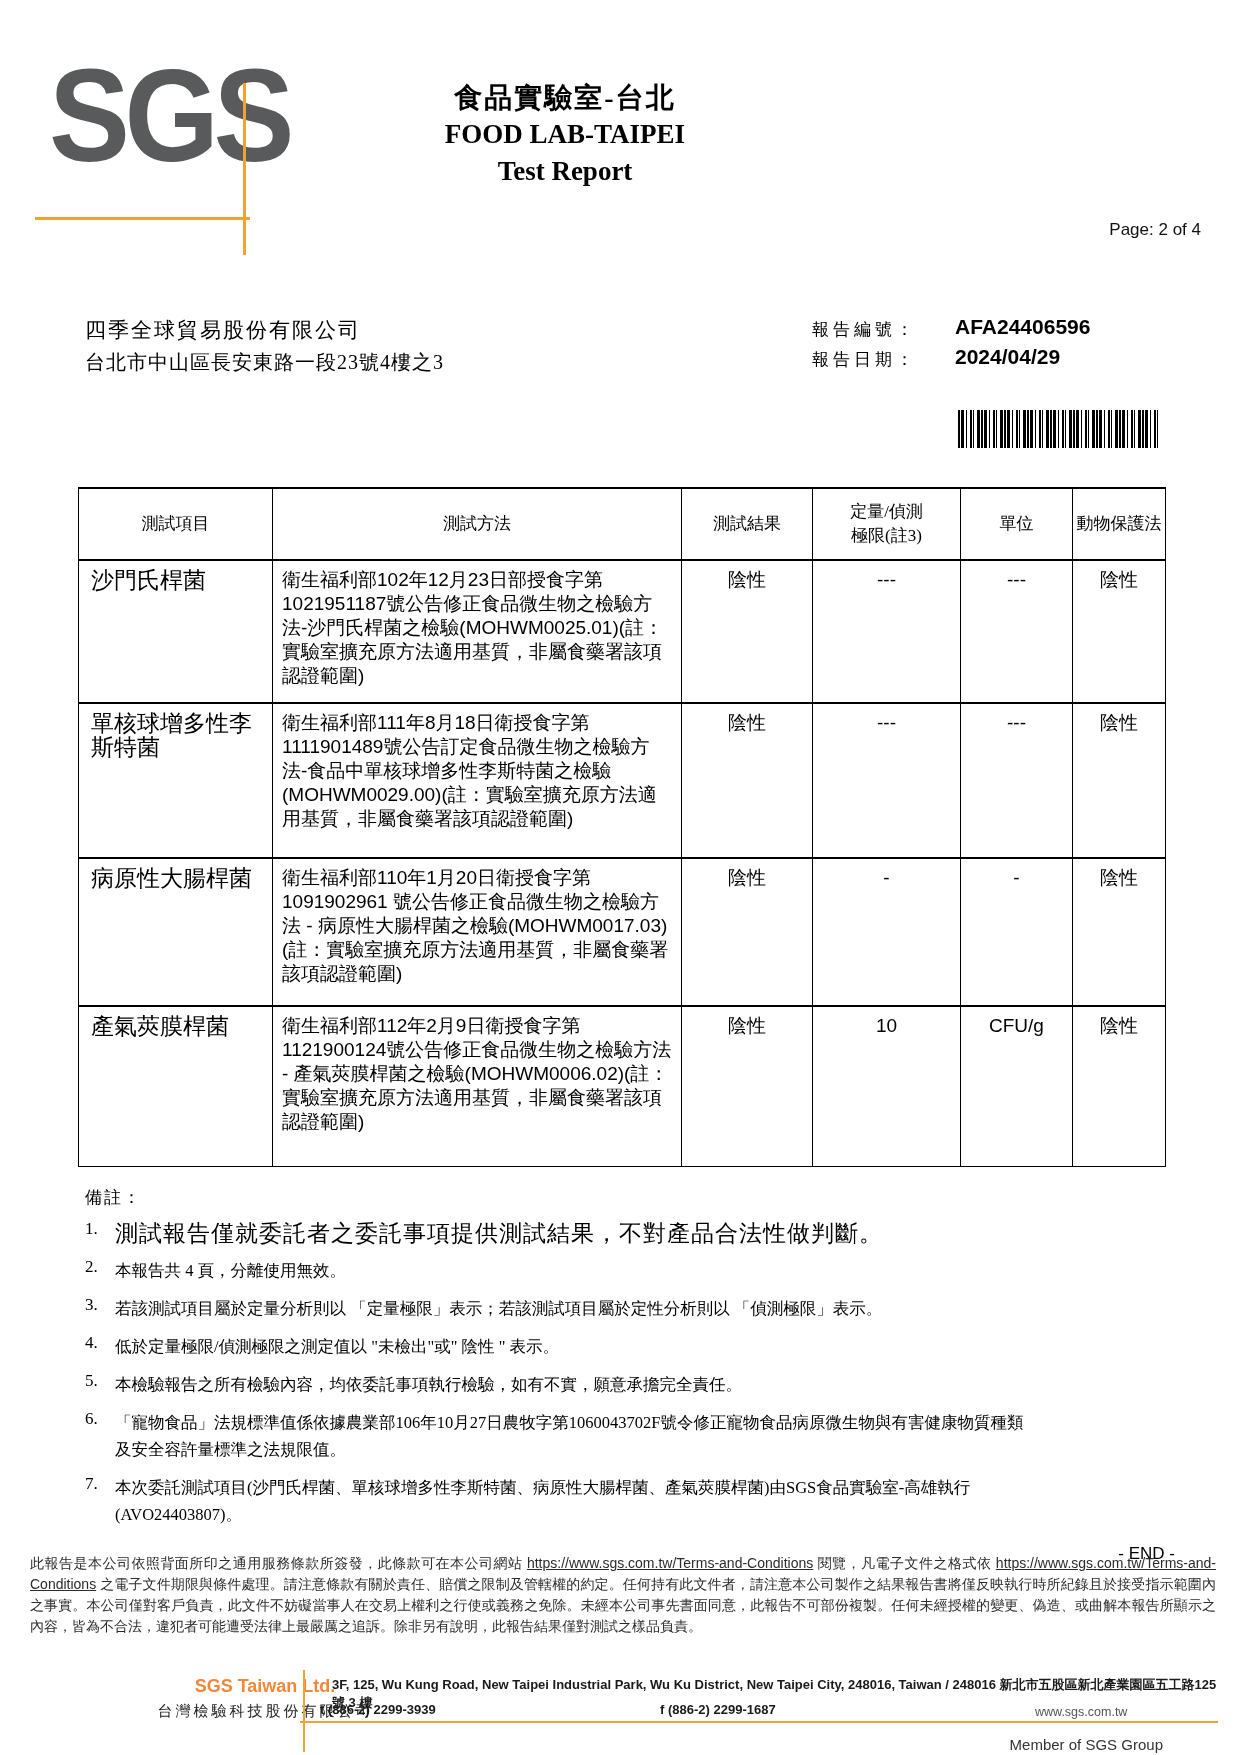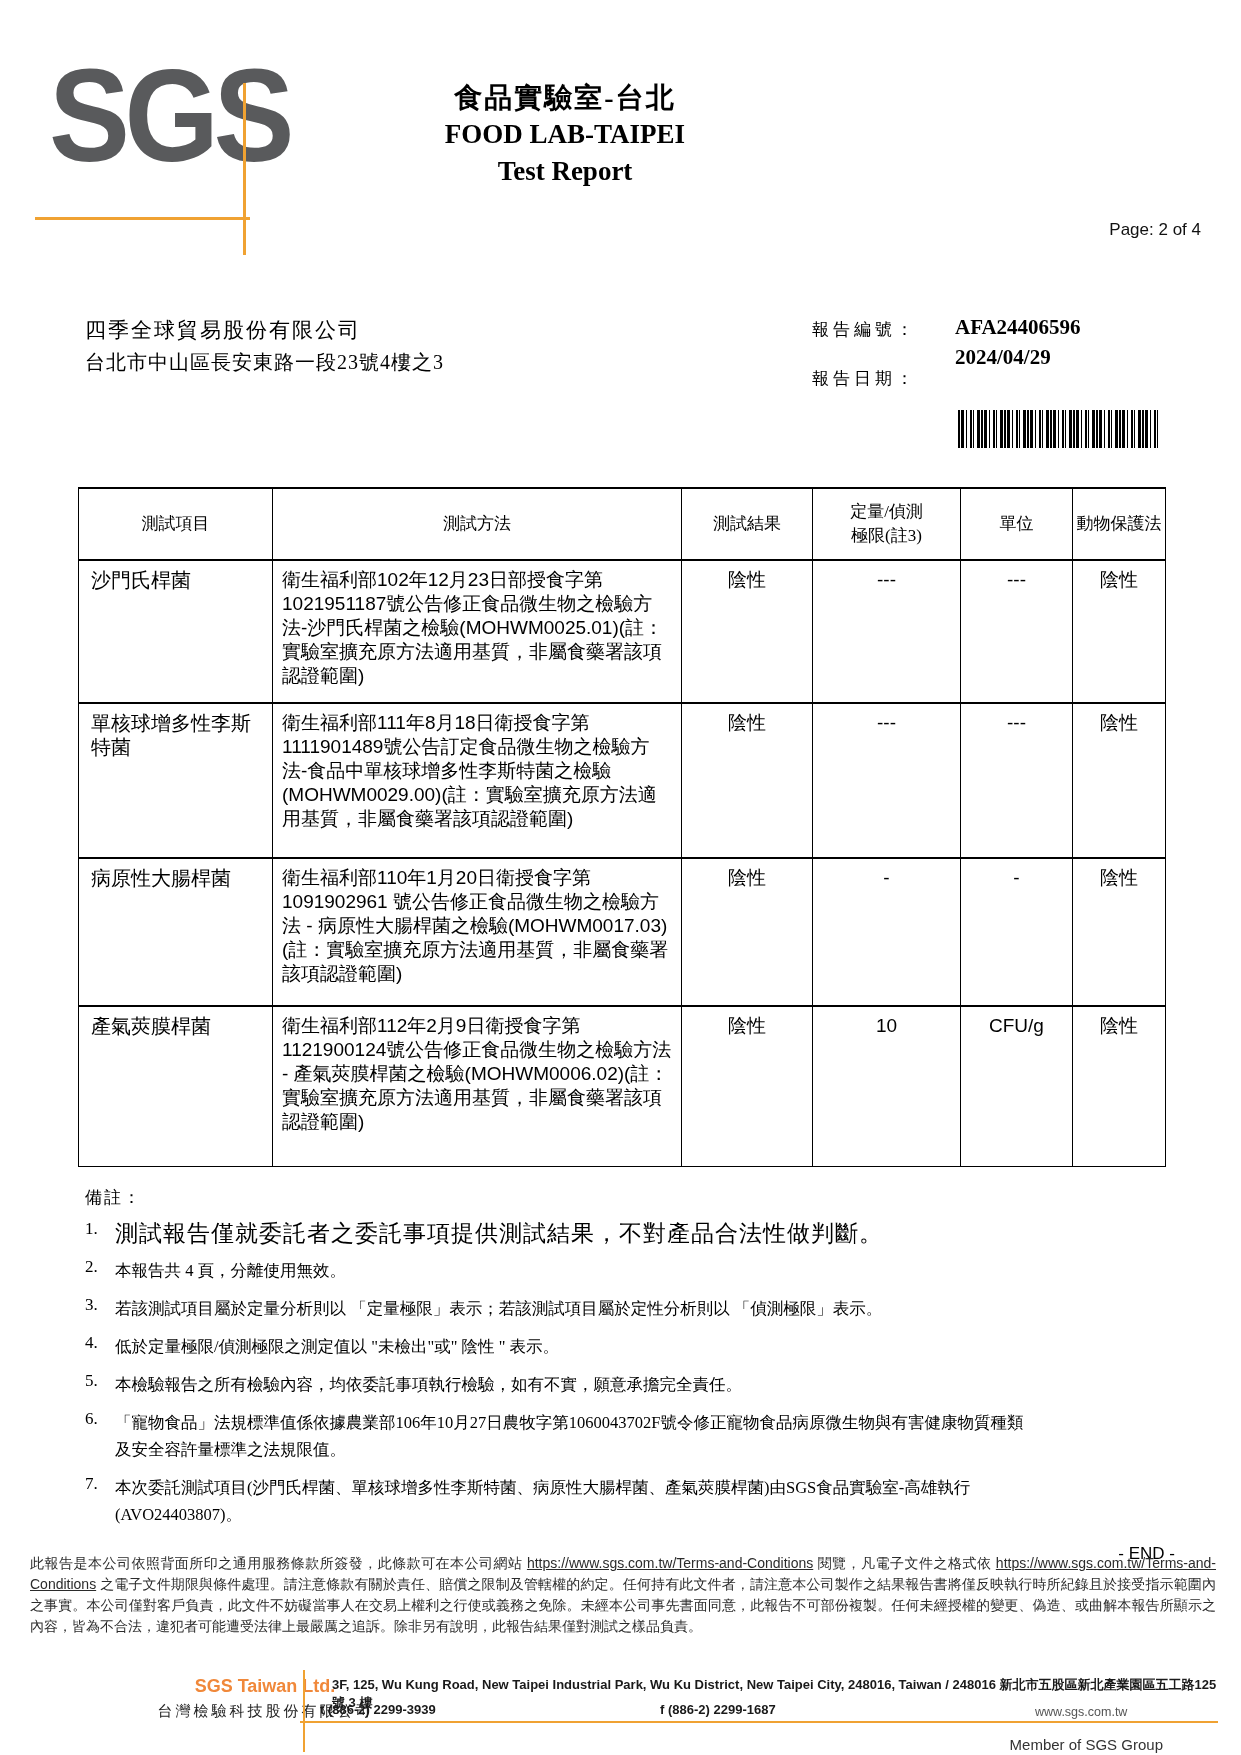"AFA24406596" .meta-value { font-family: Liberation Serif, serif -> none }
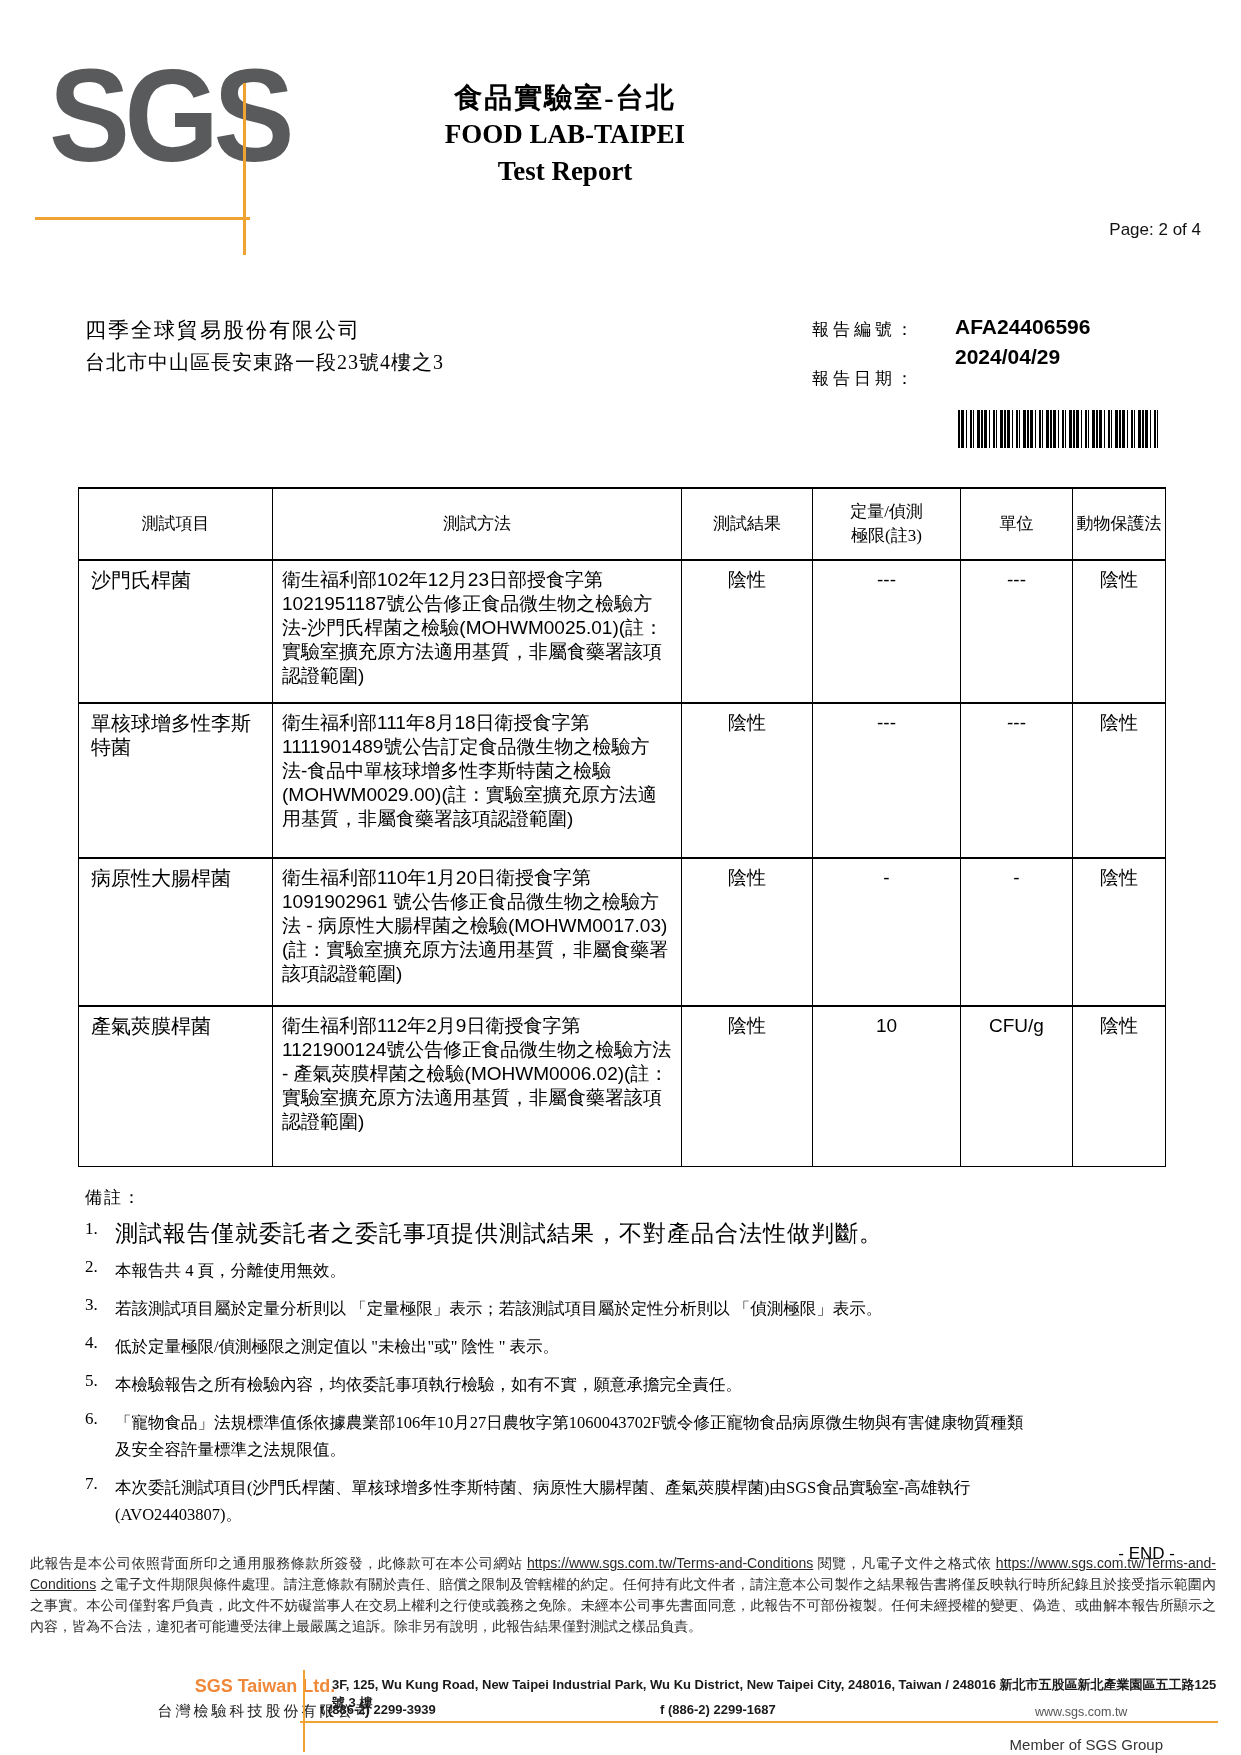"報告日期：" .lbl-date { margin-top: 19px -> none }
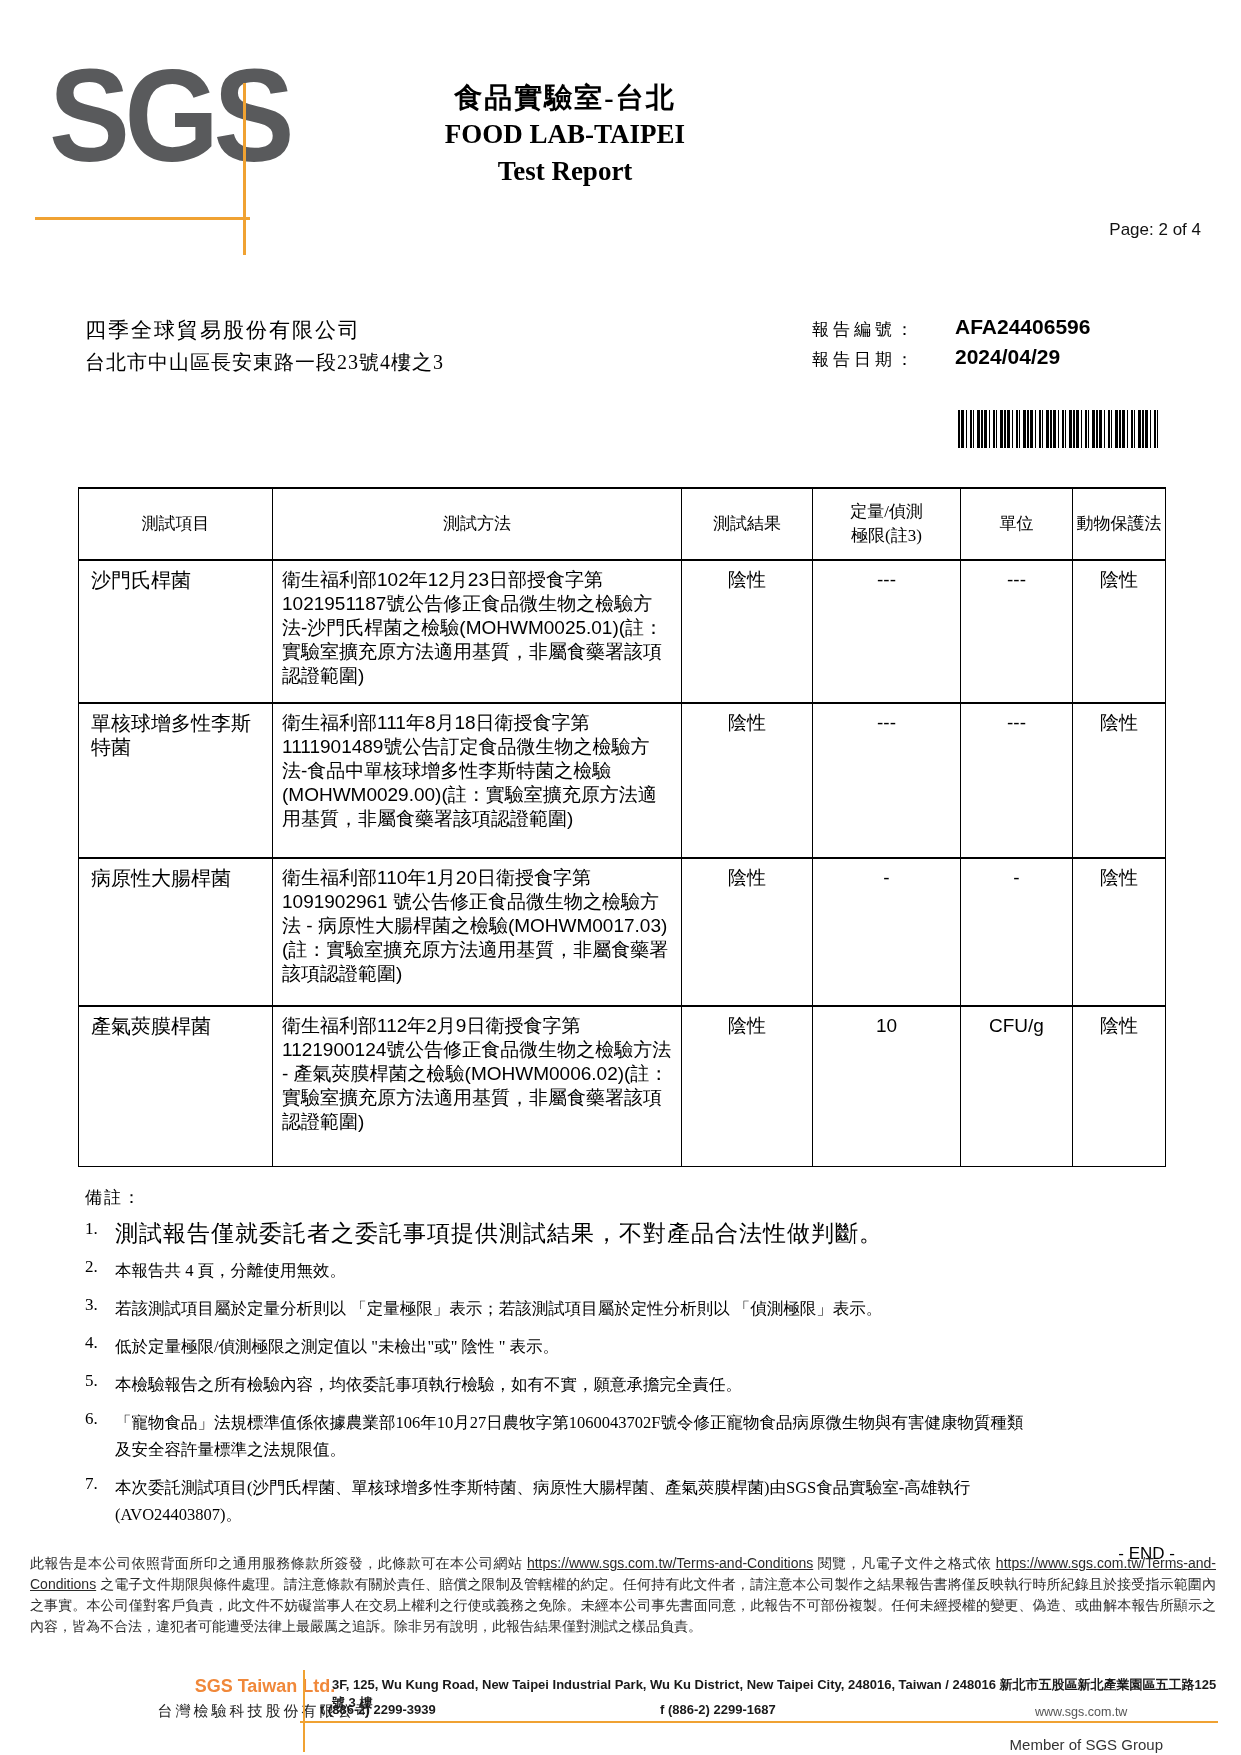"沙門氏桿菌" td.c-item { font-size: 20px -> 23px }
